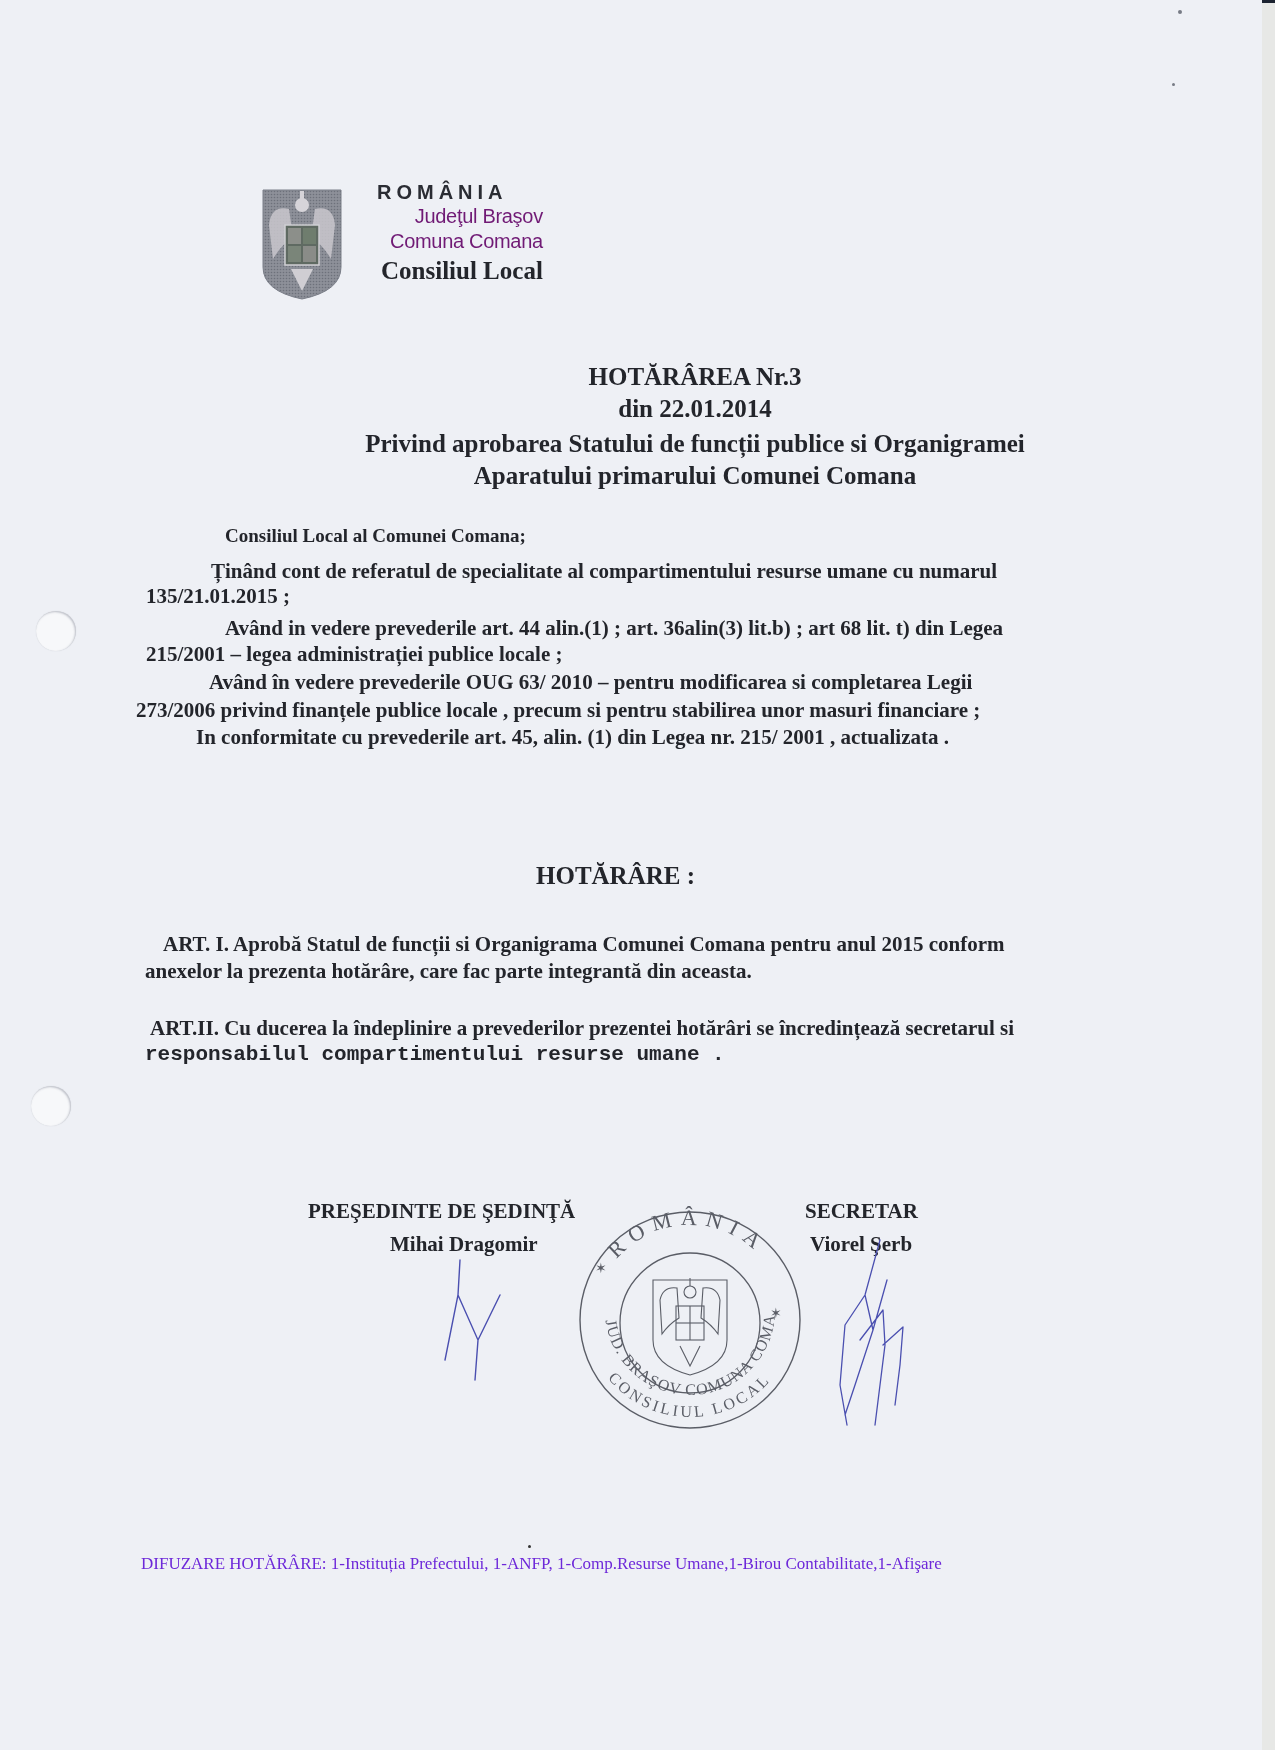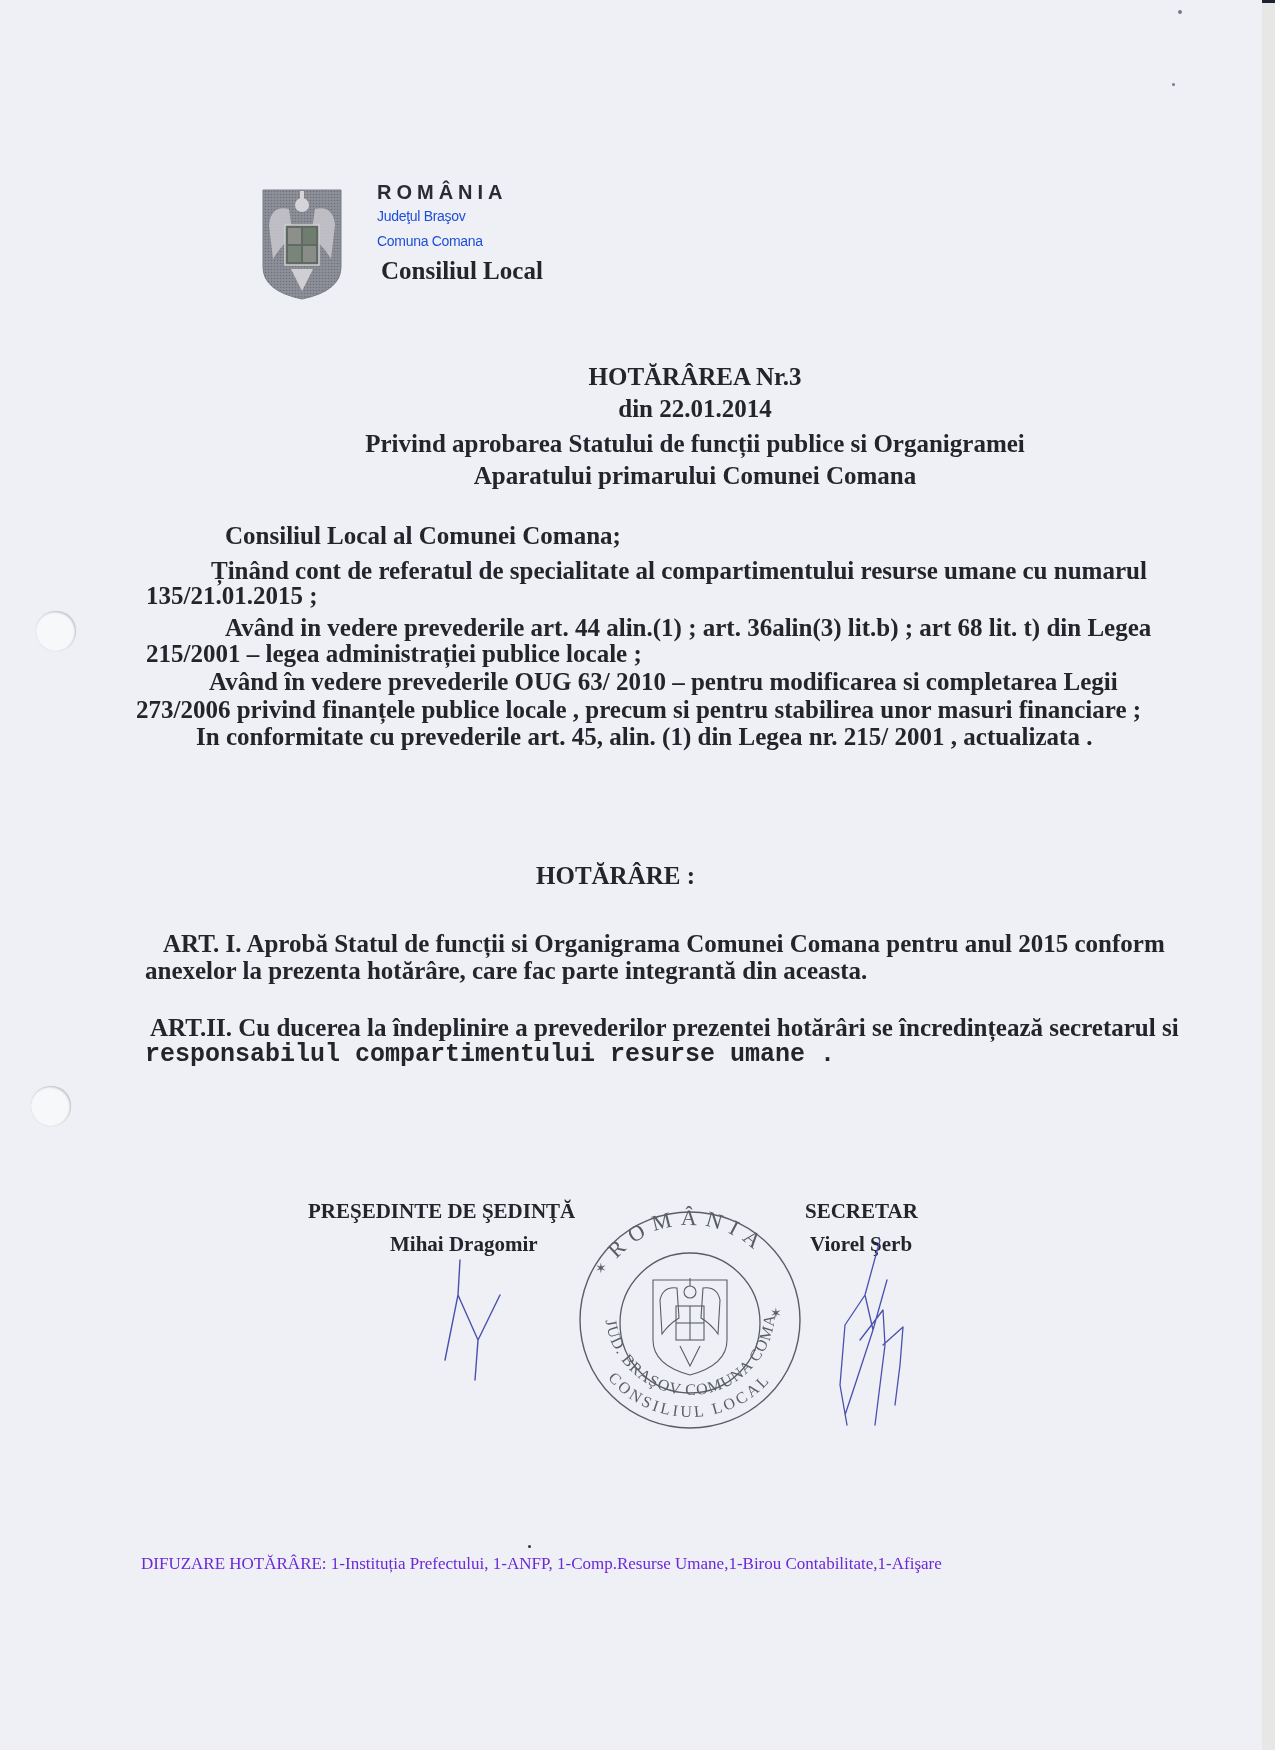"Judeţul Braşov" .hdr .sub { color: #1d4ed8 -> #701a75; font-size: 14px -> 20px; text-align: none -> right }
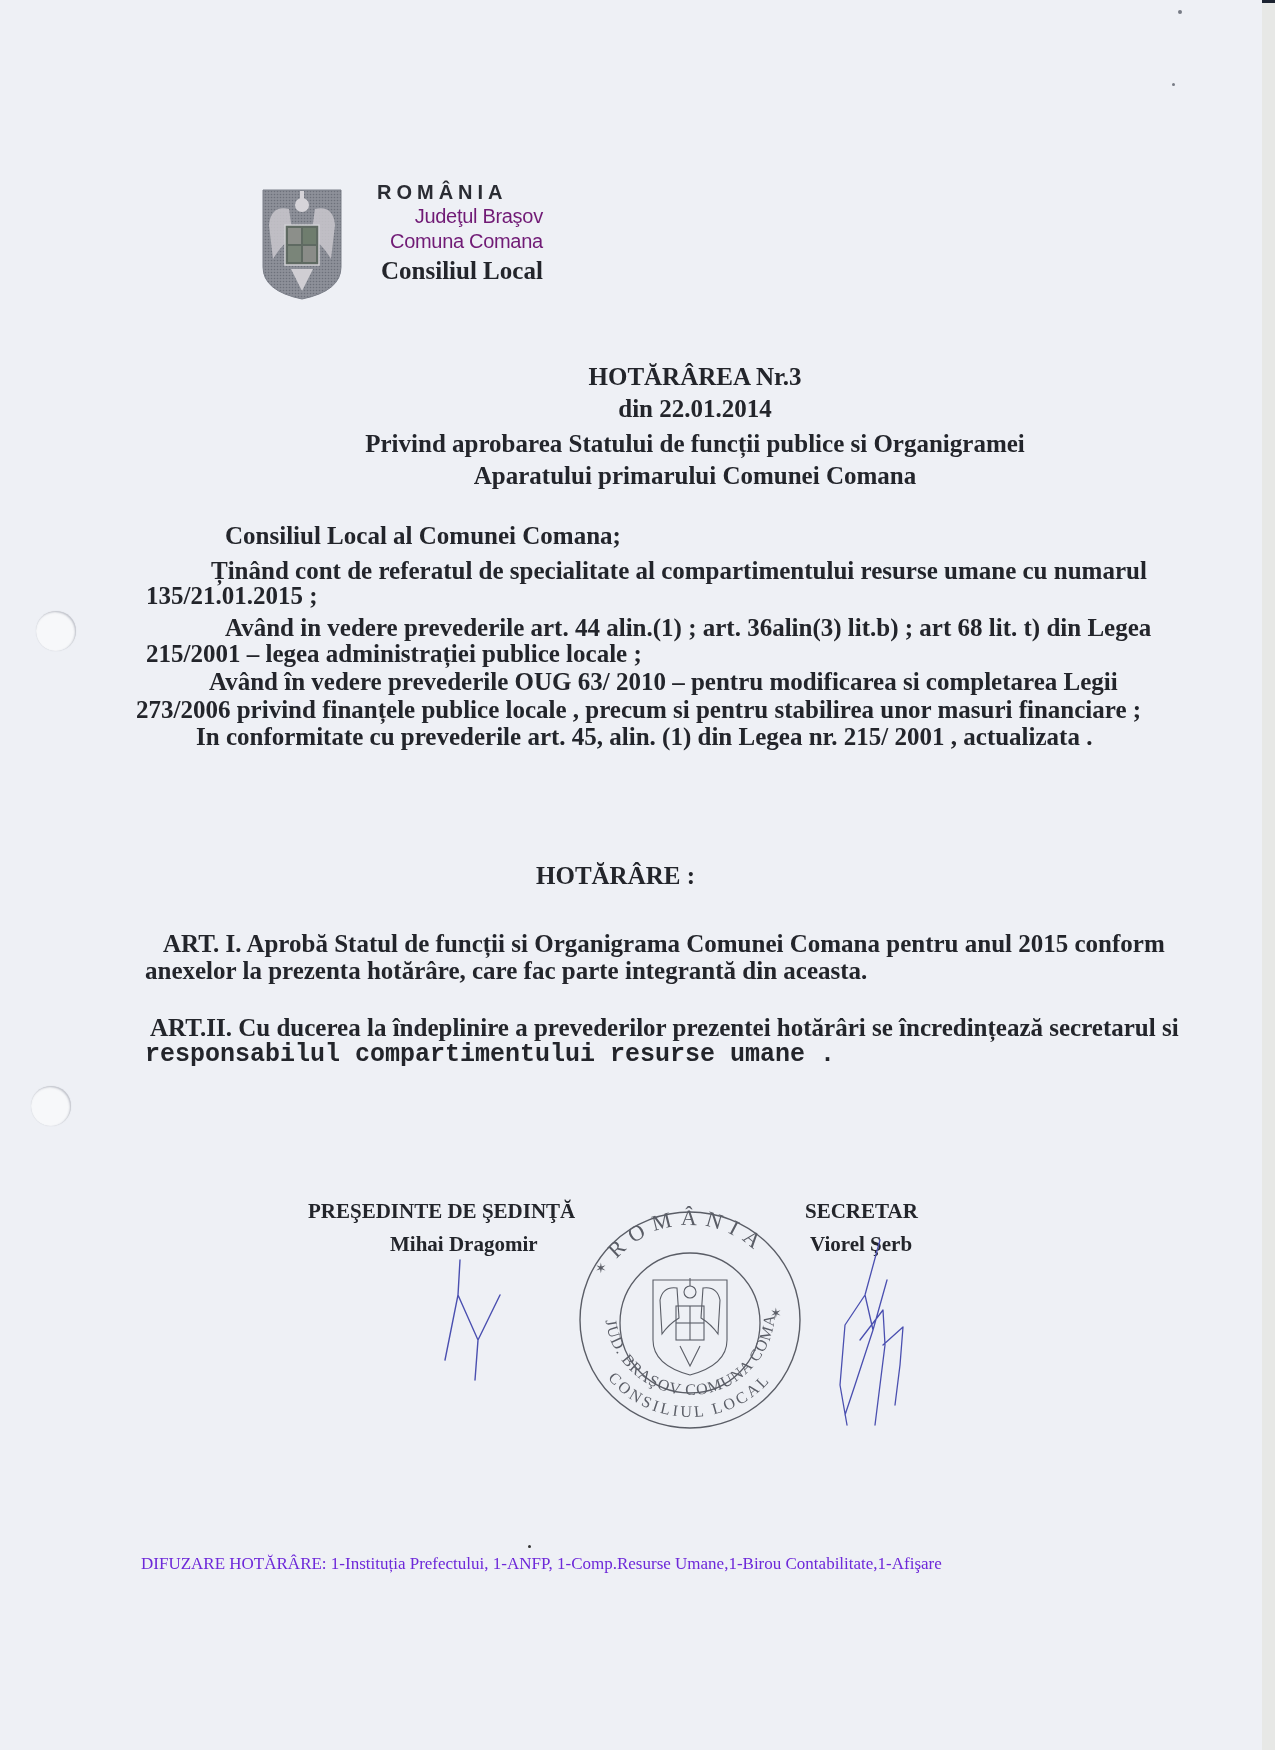"Consiliul Local al Comunei Comana;" .council-line { font-size: 25px -> 19px }
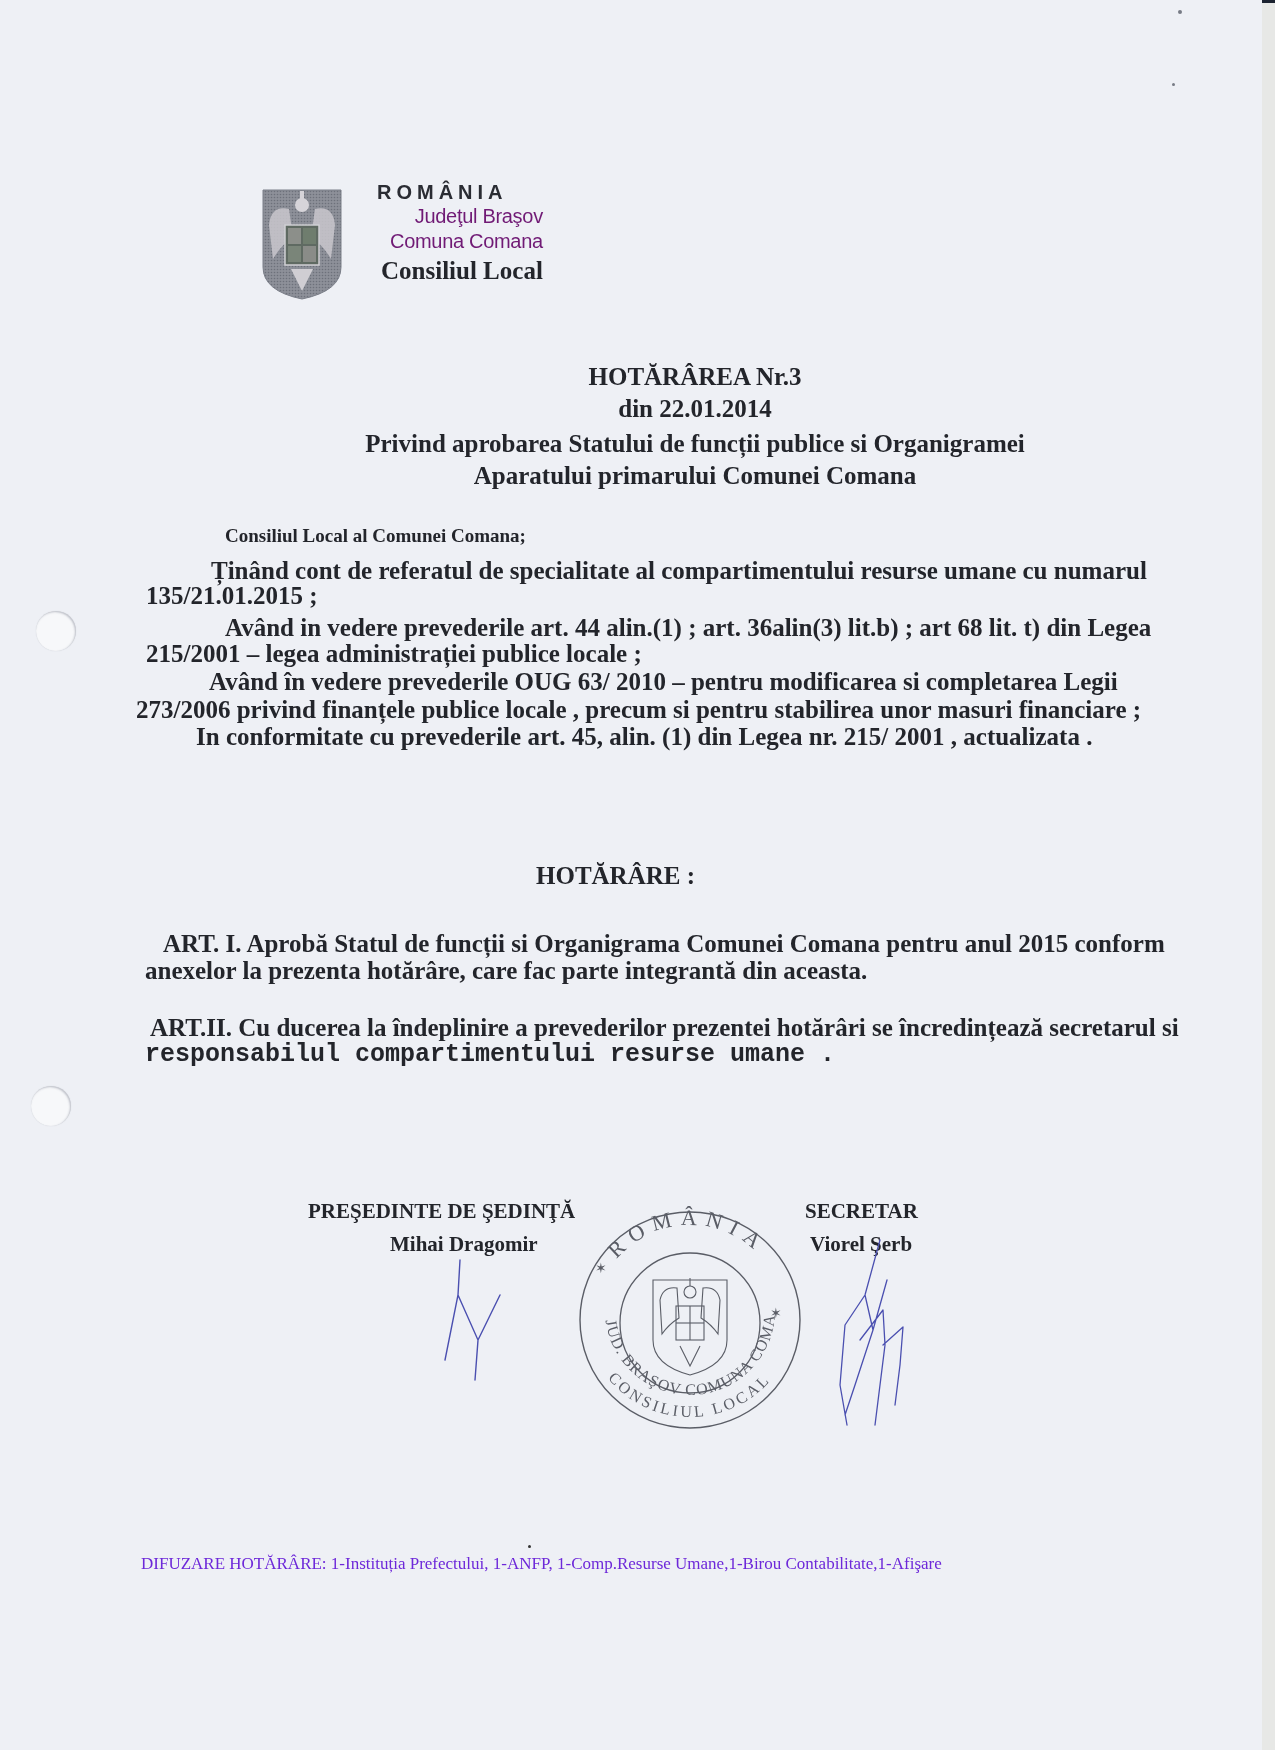"Ținând cont de referatul de" .para { font-size: 25px -> 21px }
